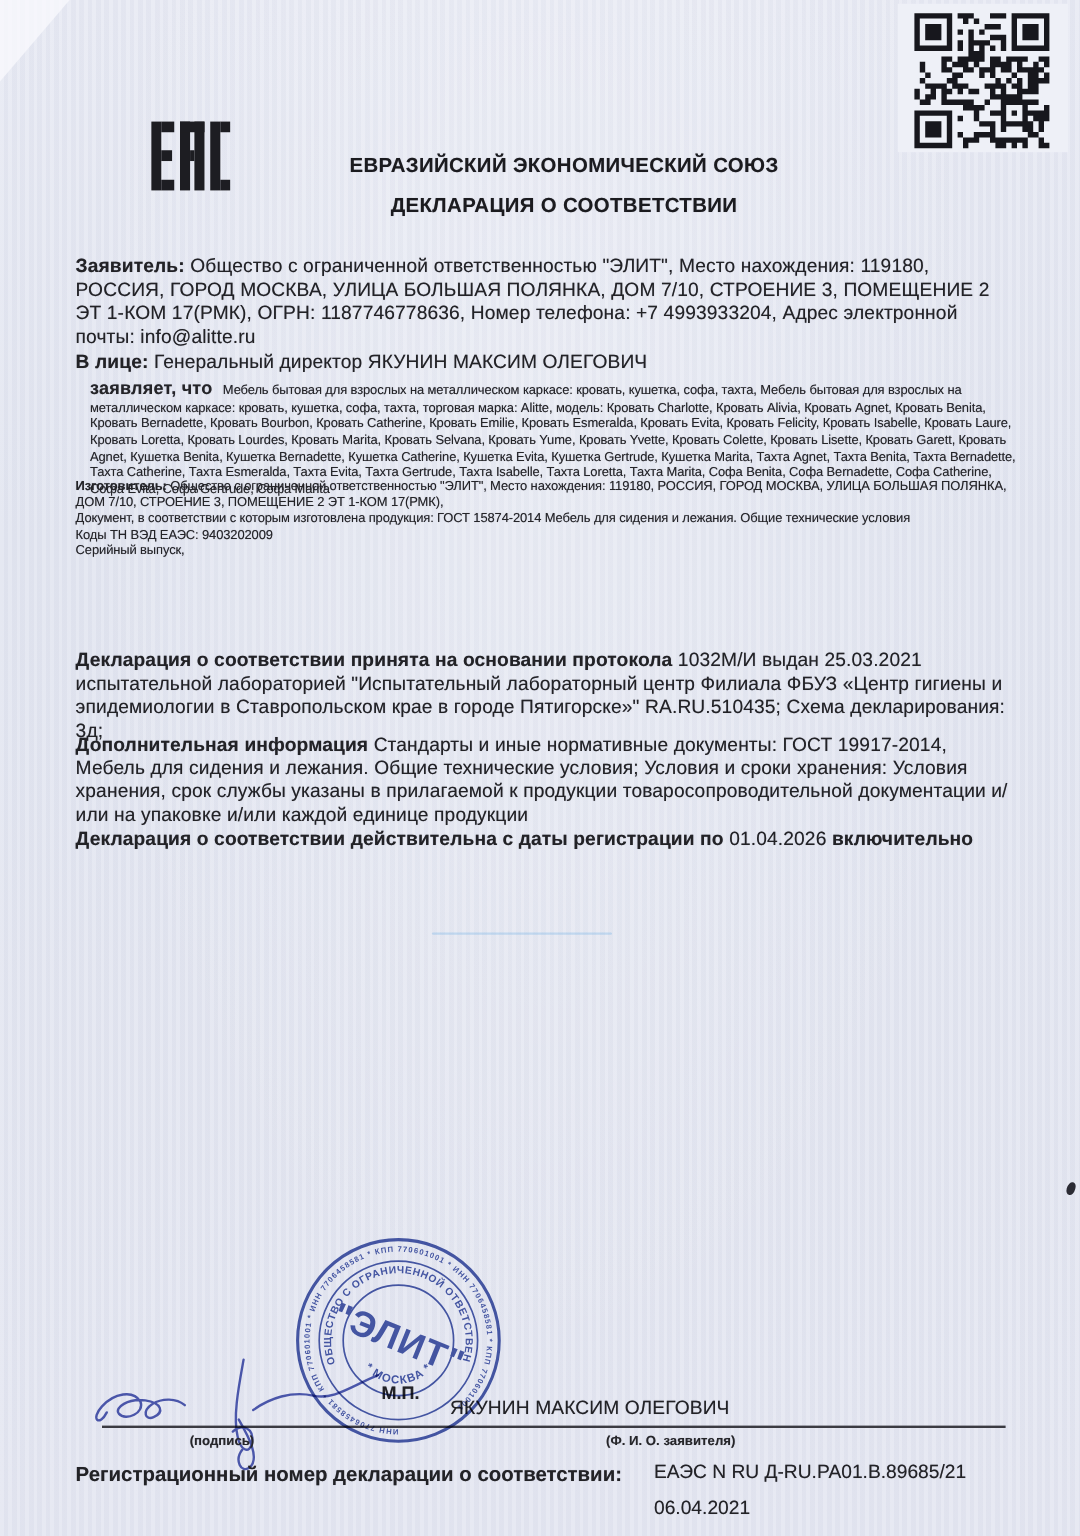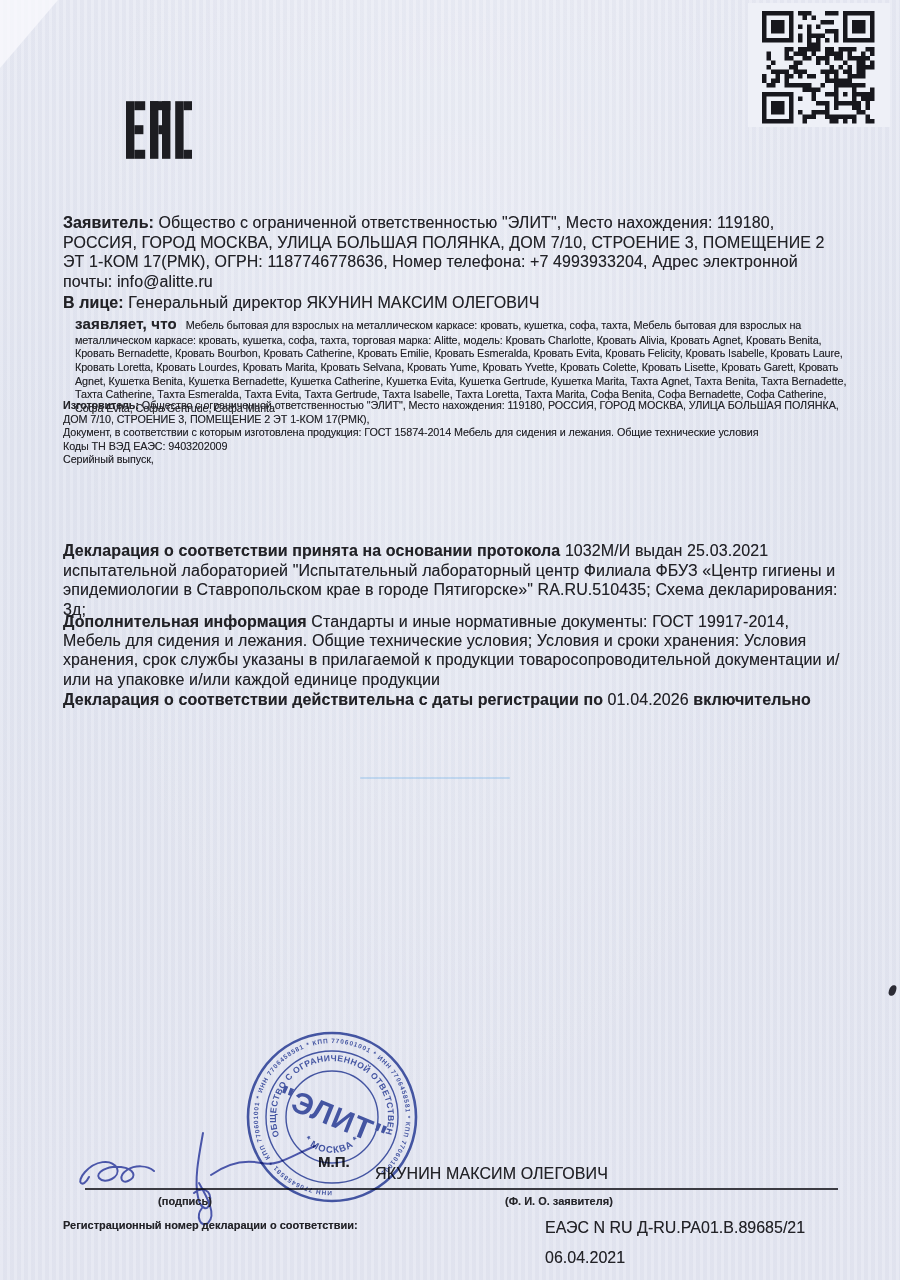"ЕВРАЗИЙСКИЙ ЭКОНОМИЧЕСКИЙ СОЮЗ" div.abs { html: none -> <div>ЕВРАЗИЙСКИЙ ЭКОНОМИЧЕСКИЙ СОЮЗ</div> }
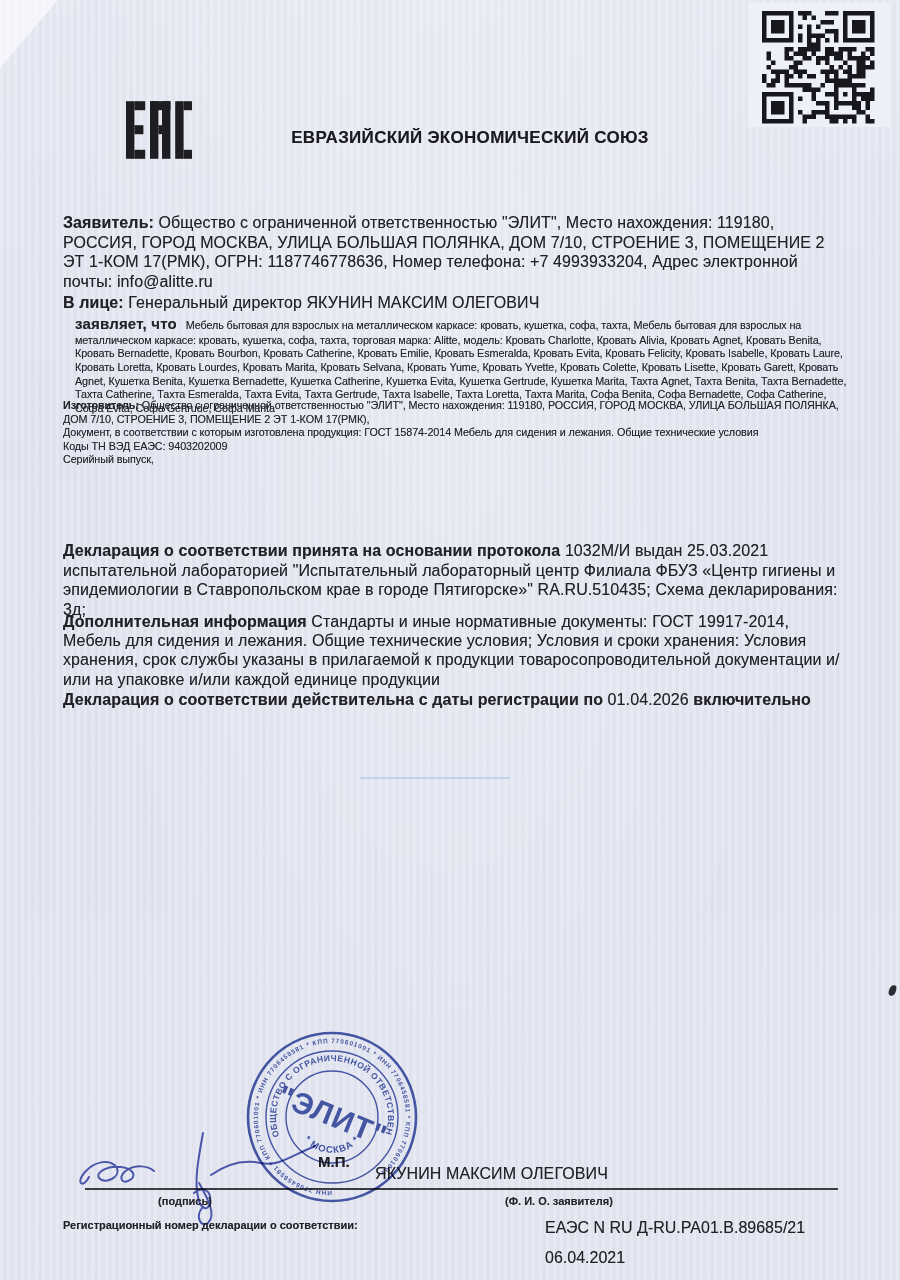"ДЕКЛАРАЦИЯ О СООТВЕТСТВИИ" div.abs { html: none -> <div>ДЕКЛАРАЦИЯ О СООТВЕТСТВИИ</div> }
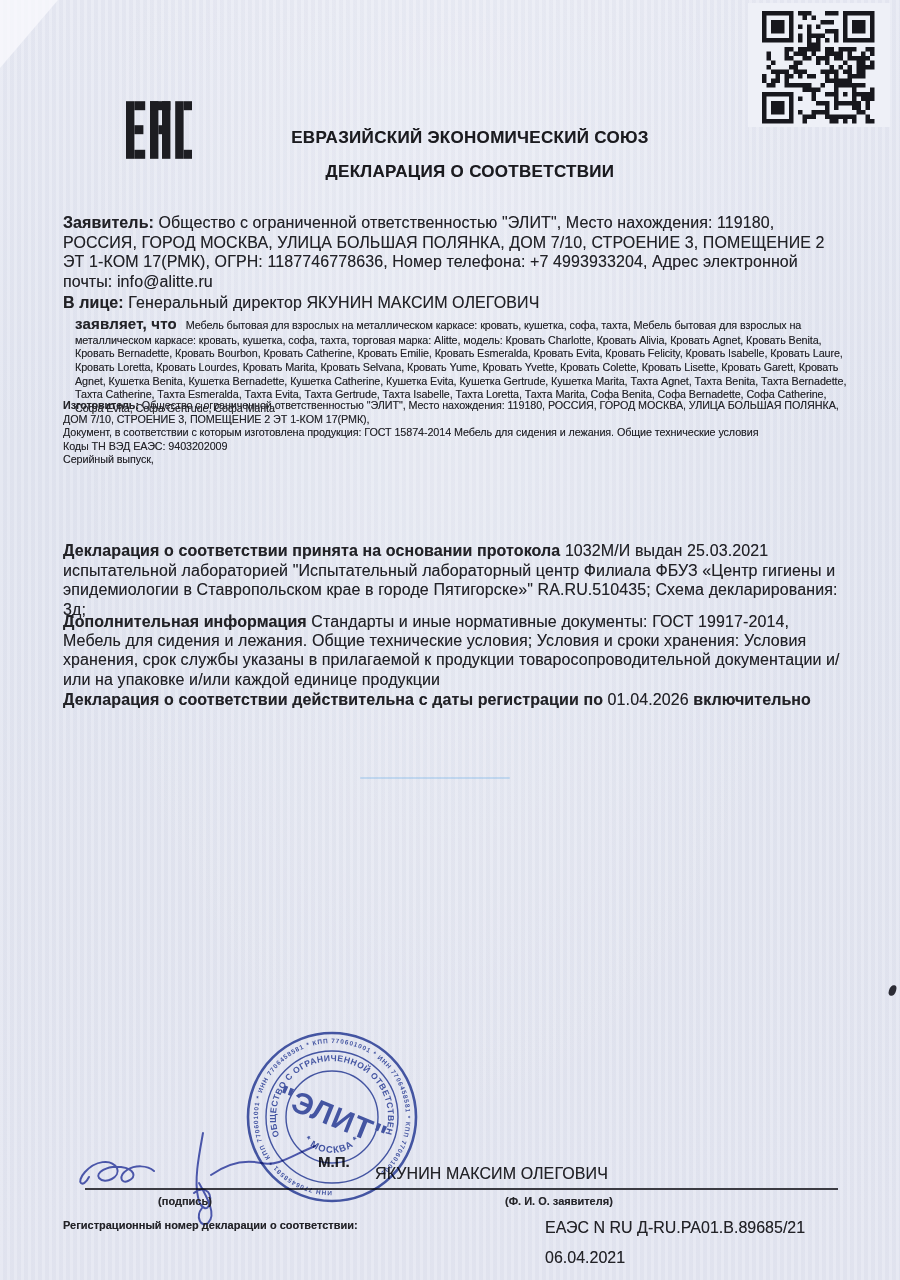"Регистрационный номер декларации о" .footer-label { font-size: 11px -> 17px }
